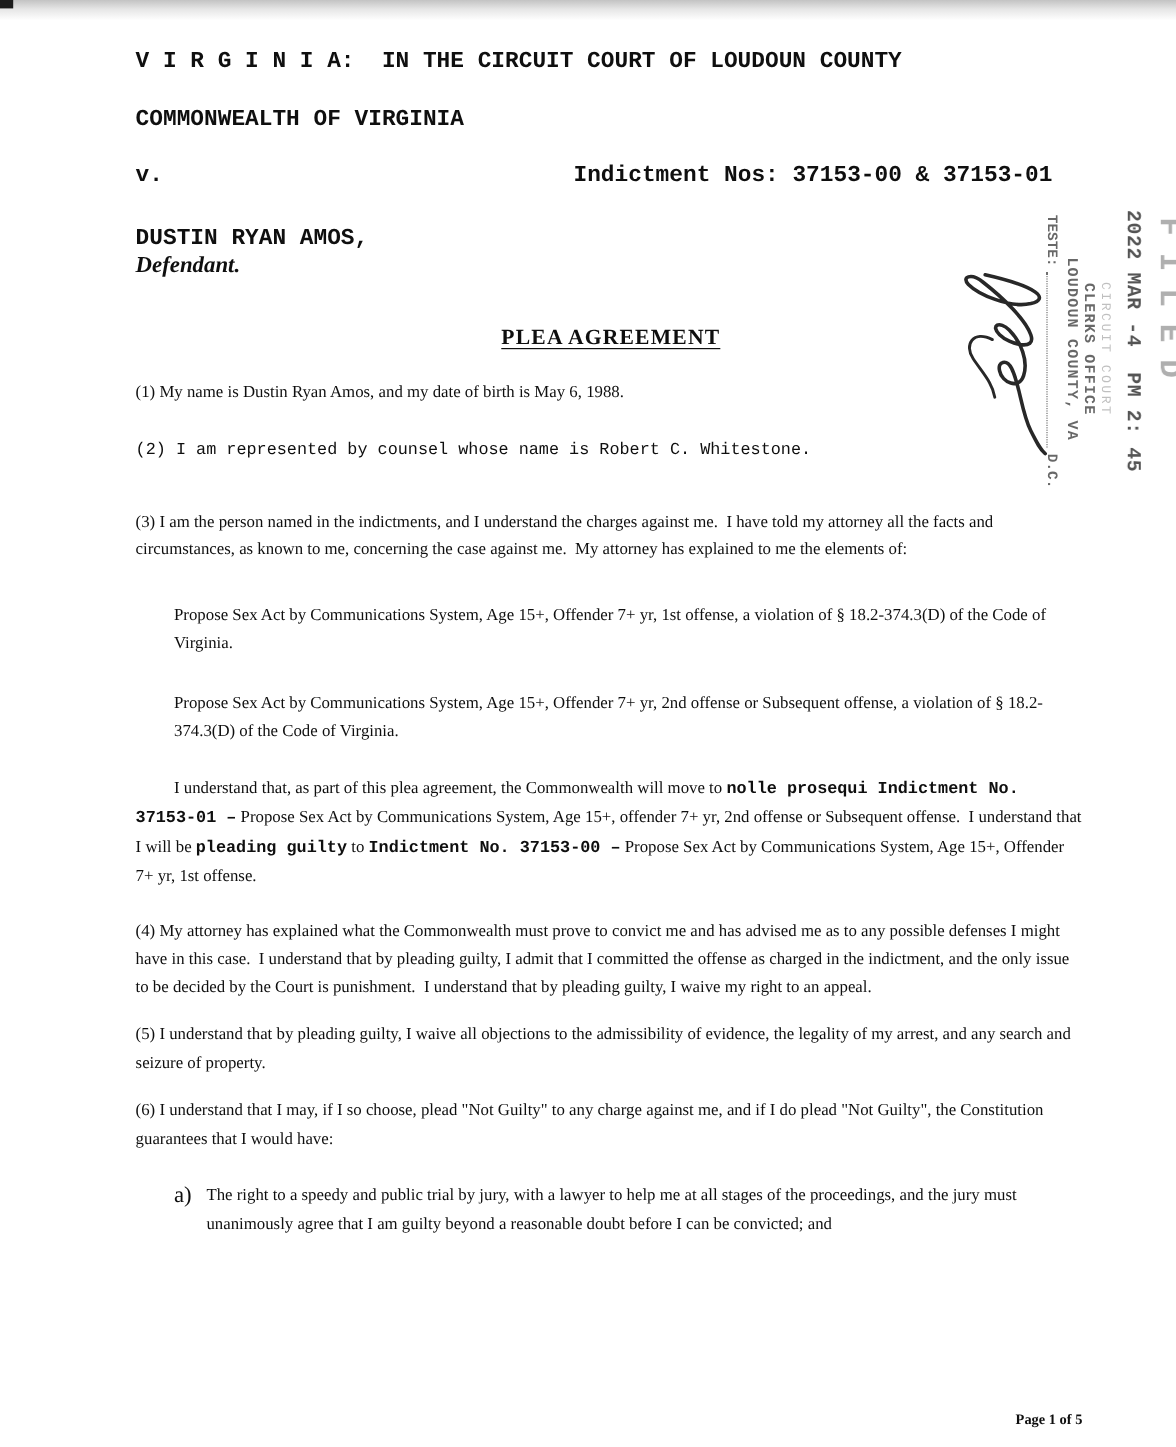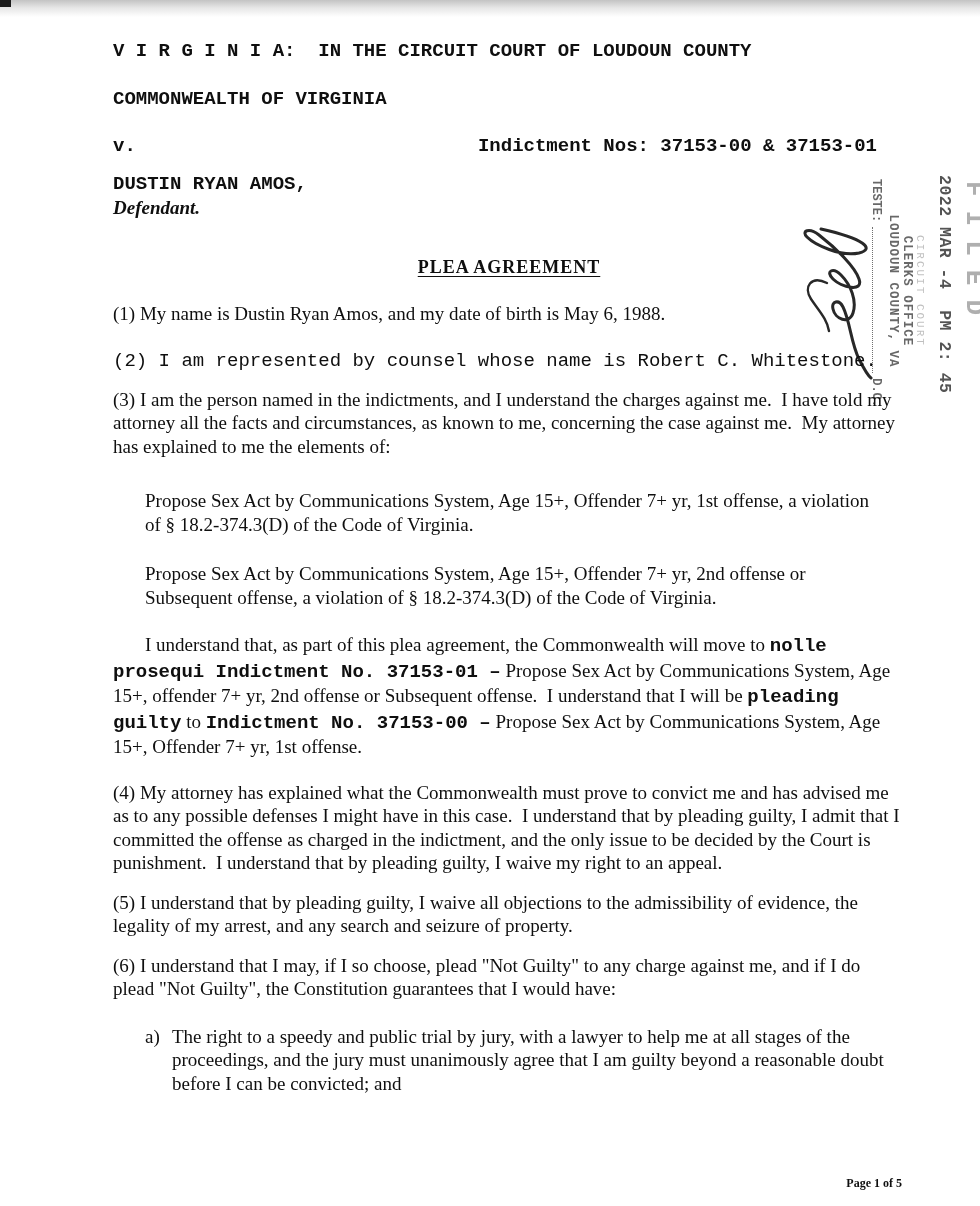"DUSTIN RYAN AMOS," div { margin-top: 14px -> 28px }
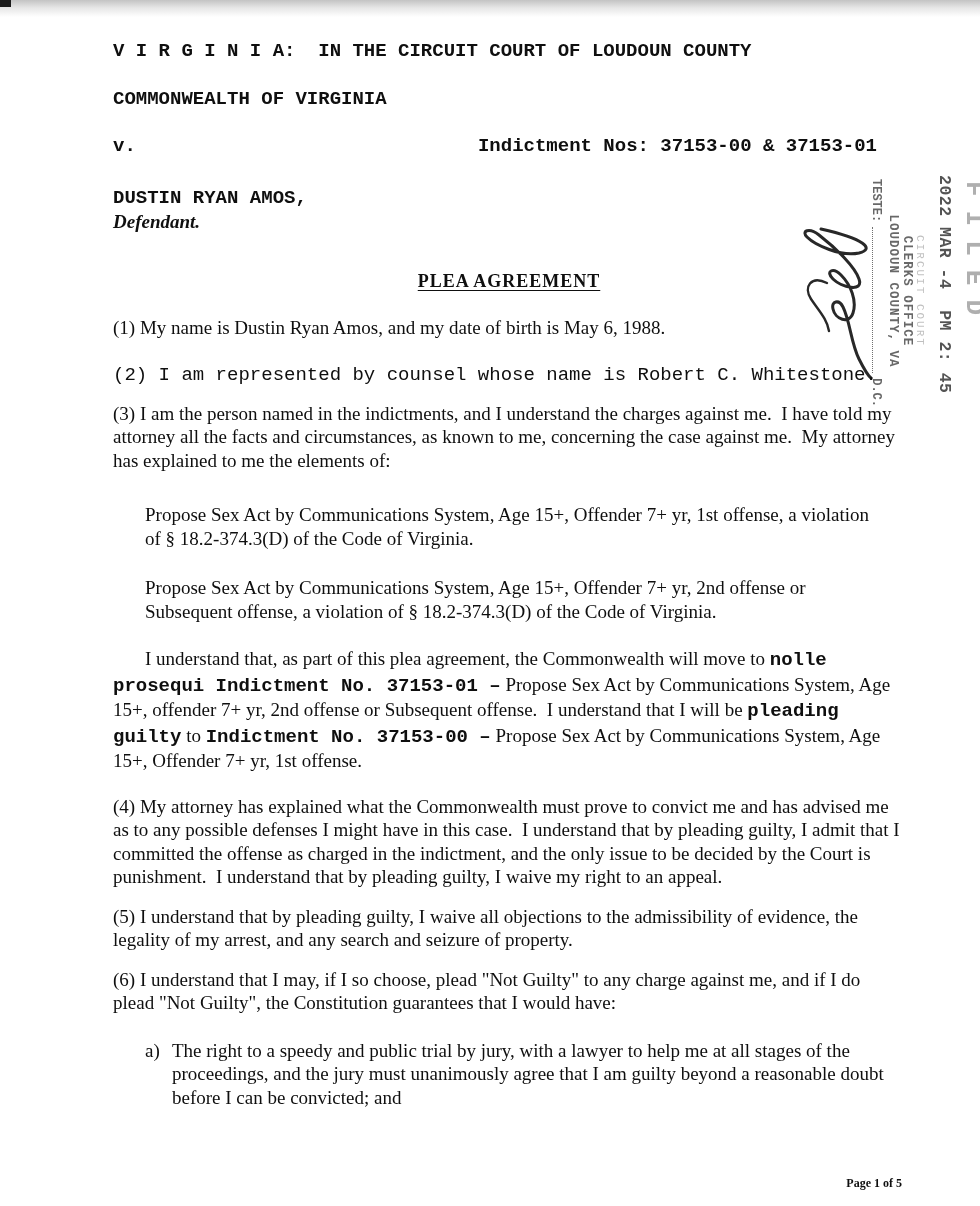"(1) My name is Dustin" .para { font-size: 19px -> 14px }
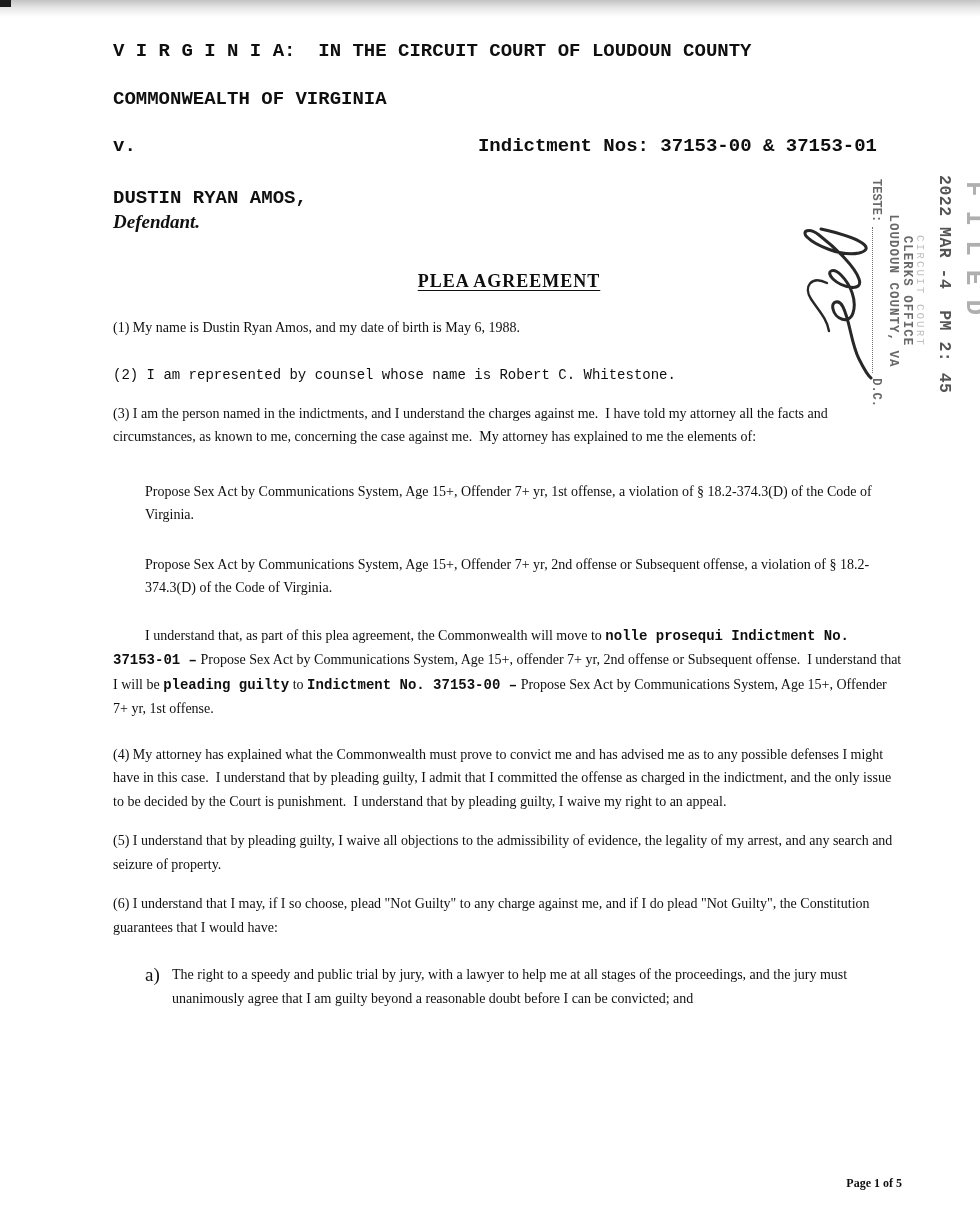"(3) I am the person" p.para { margin-top: 14px -> 36px }
